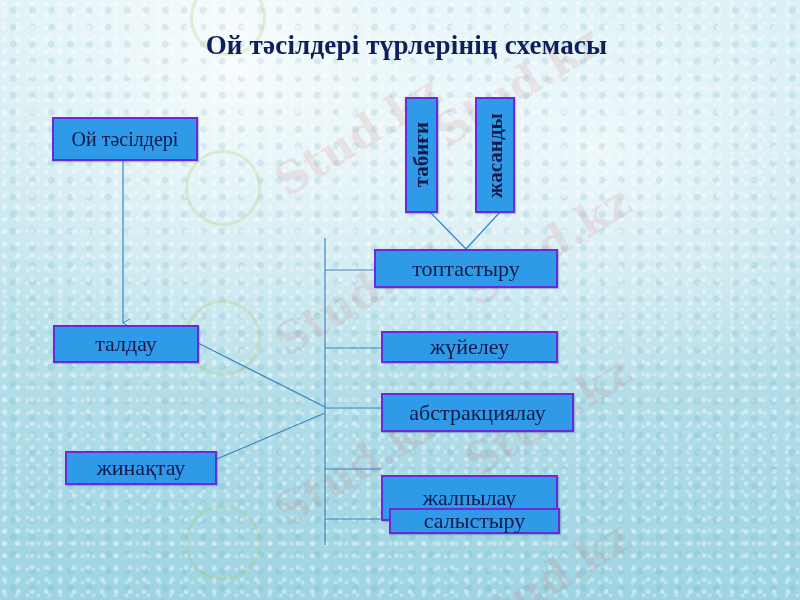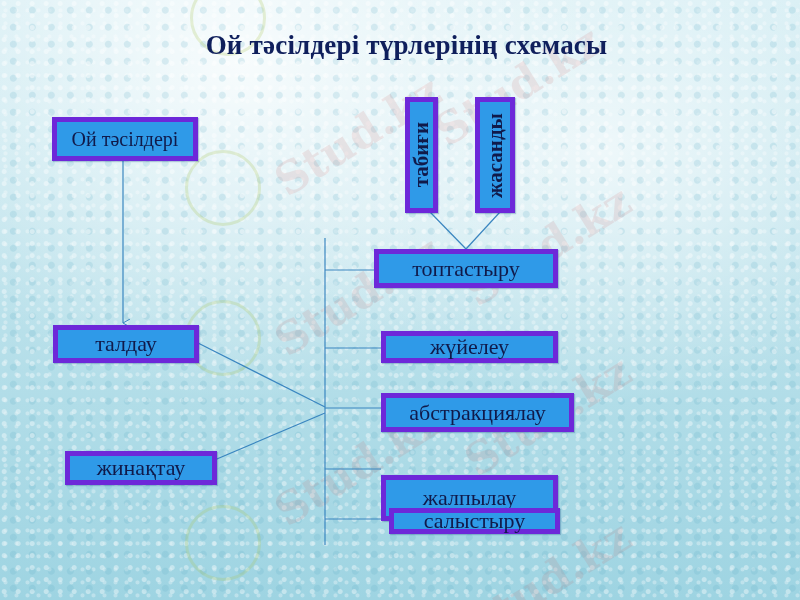"Ой тәсілдері" .box { border: 5px solid #6d28d9 -> 2px solid #6d28d9 }
